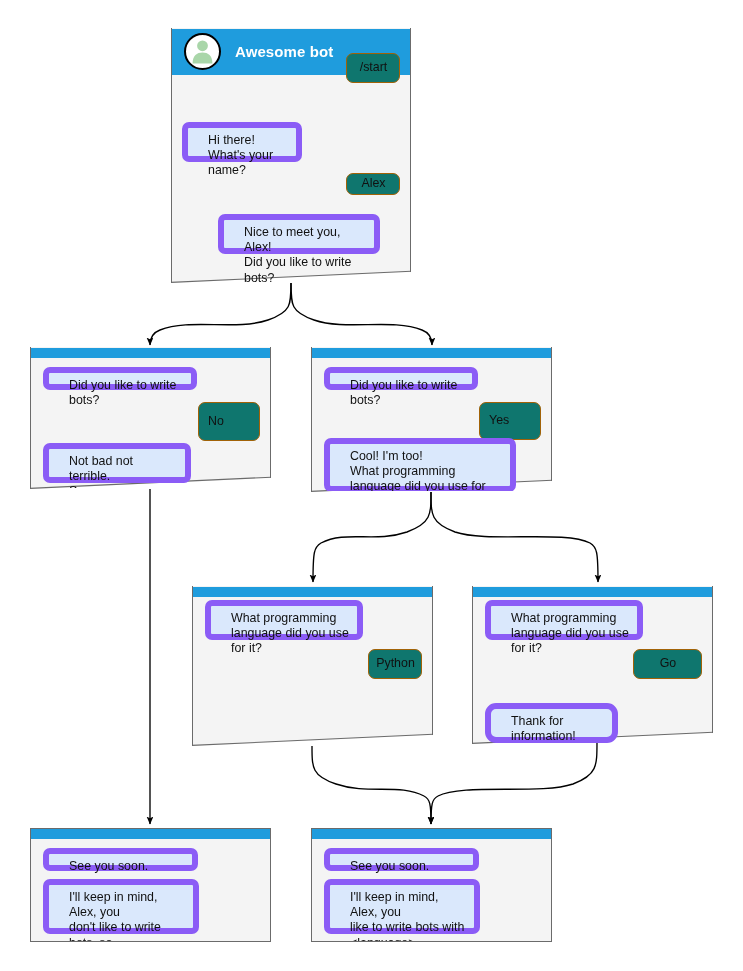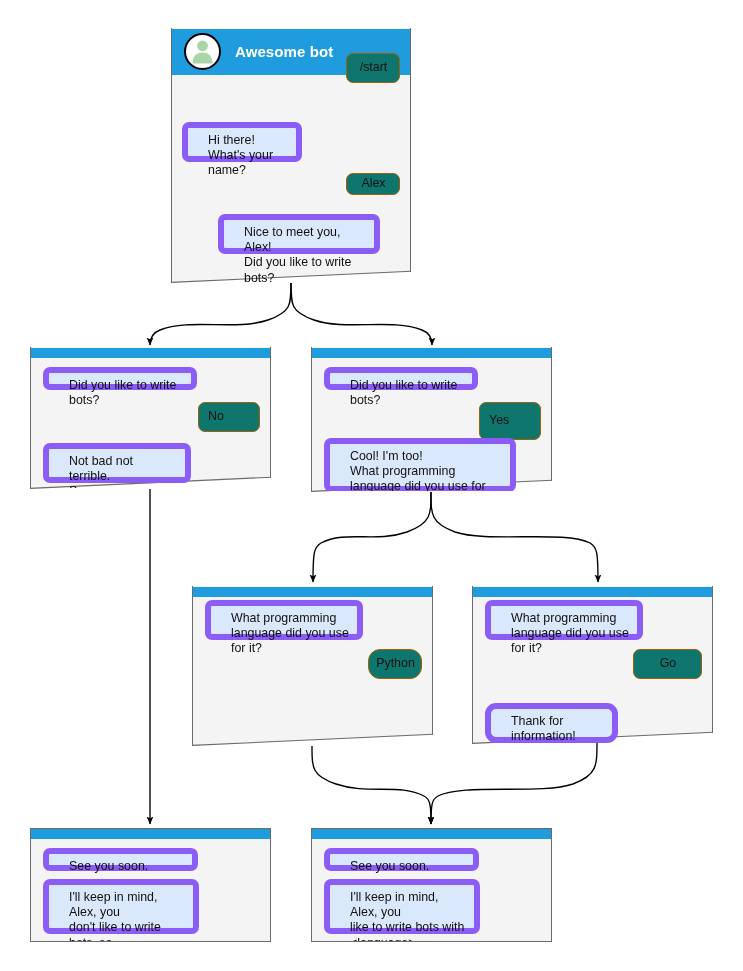"No" div.bubble { height: 30px -> 39px }
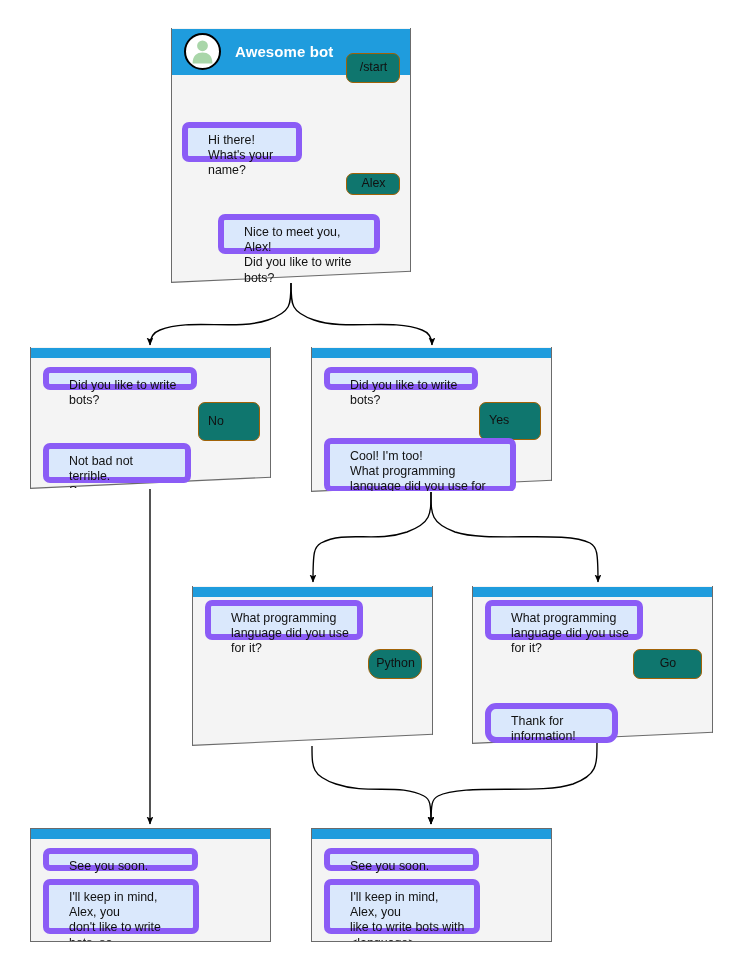"Python" div.bubble { border-radius: 12px -> none }
